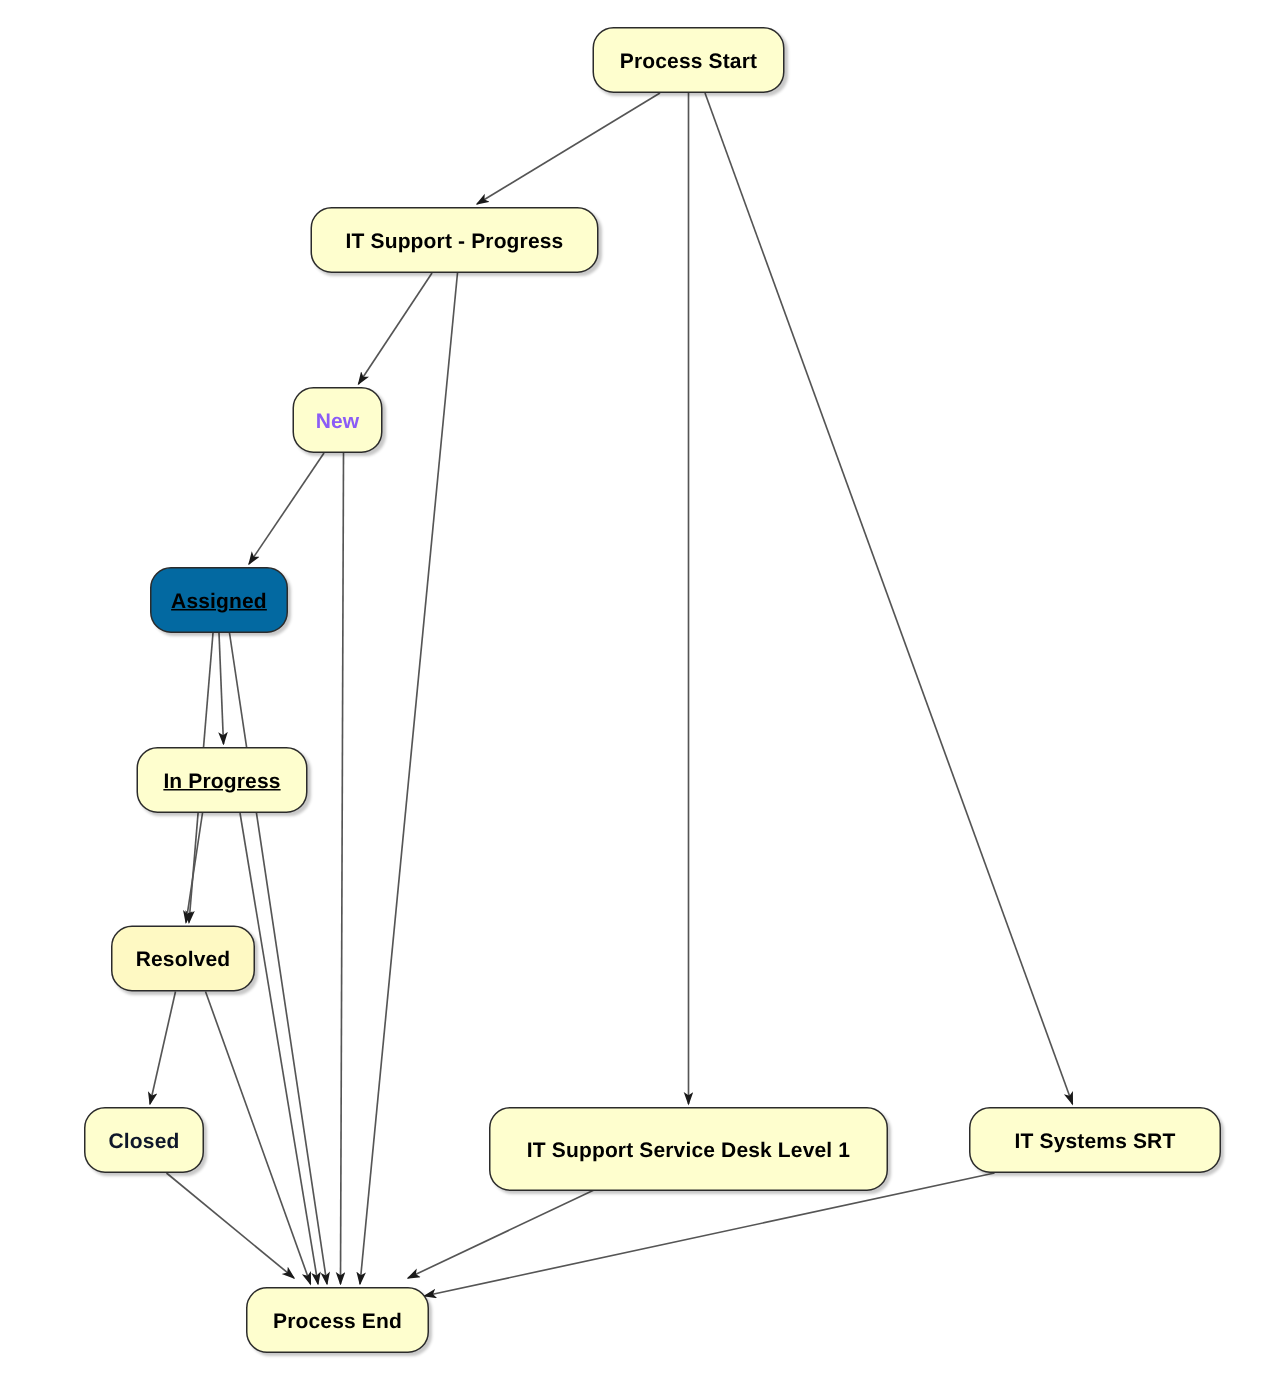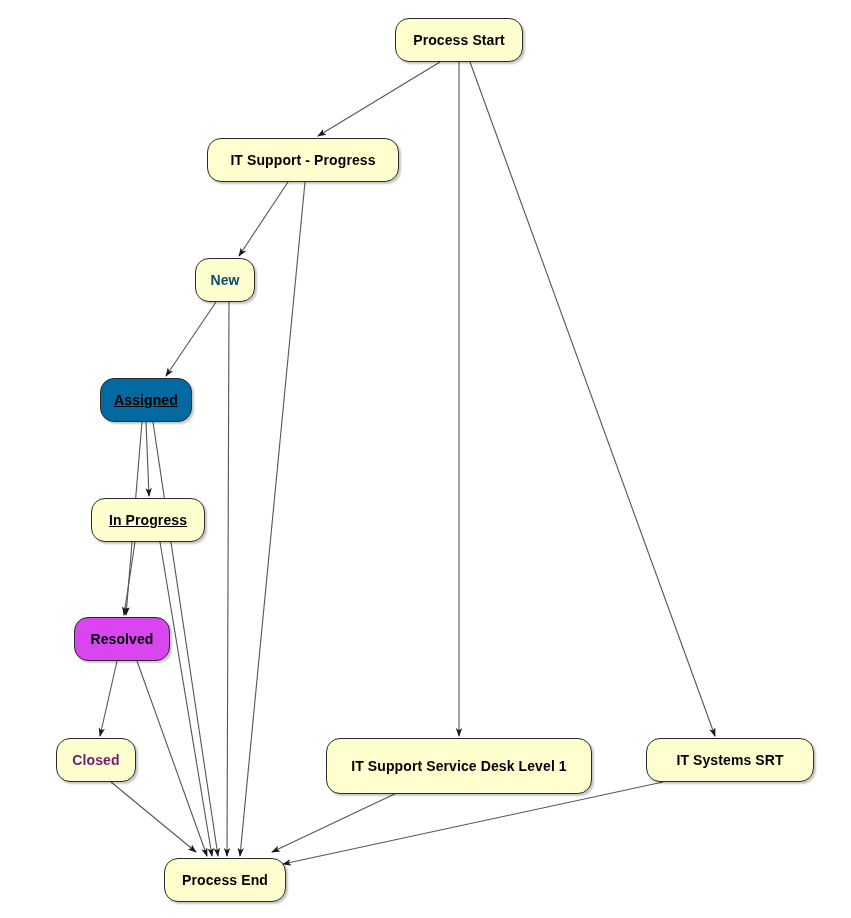"New" span.node-label { color: #0c4a6e -> #8b5cf6 }
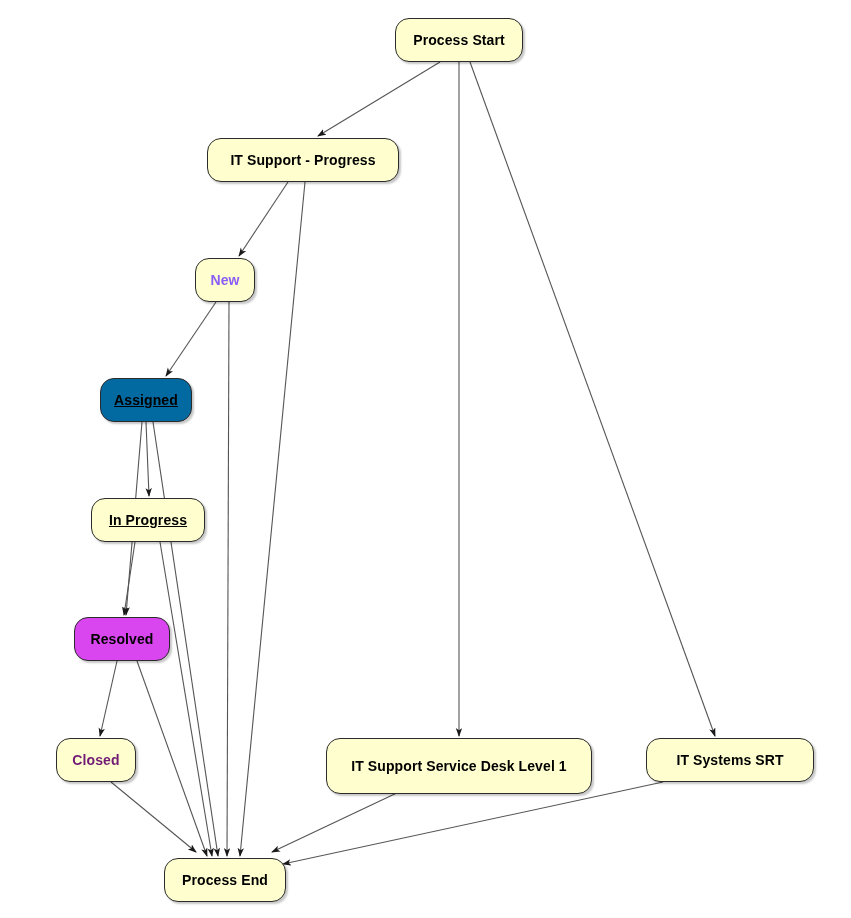"Resolved" div.node { background: #d946ef -> #fef9c3 }
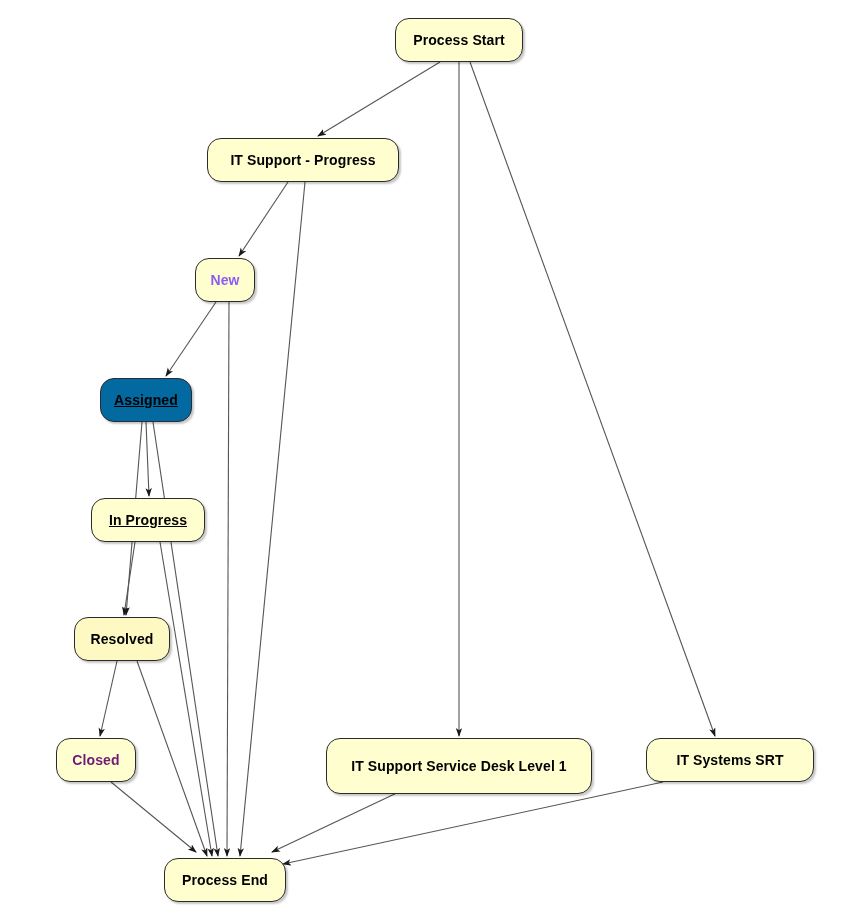"Closed" span.node-label { color: #701a75 -> #0f172a }
